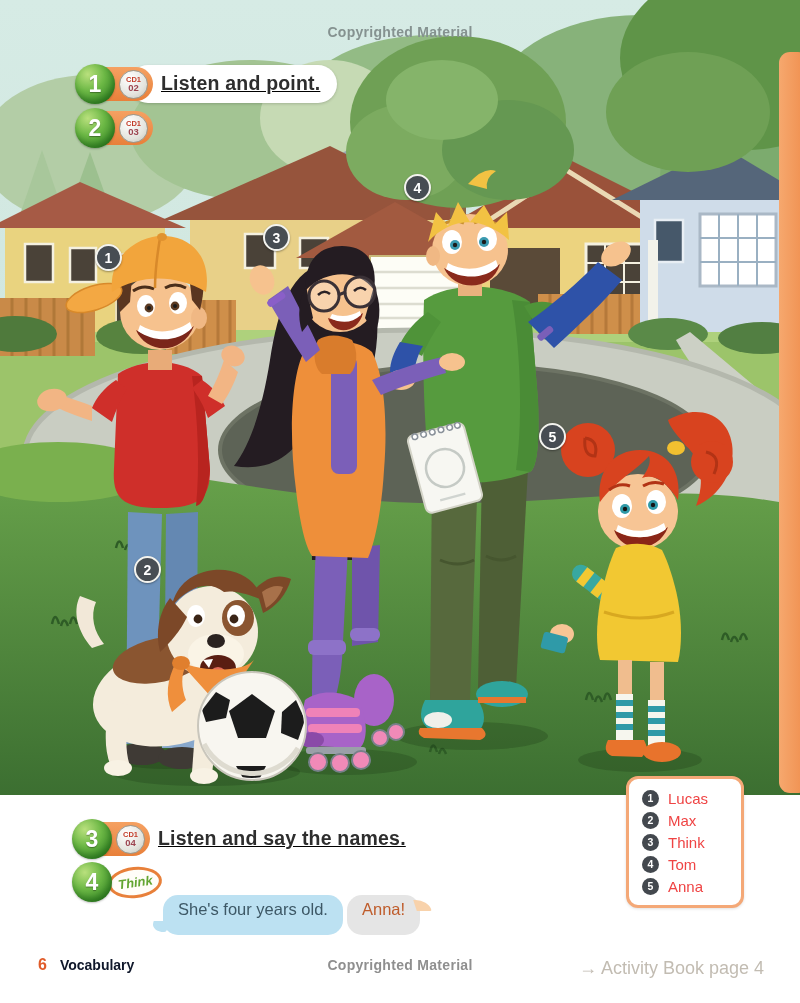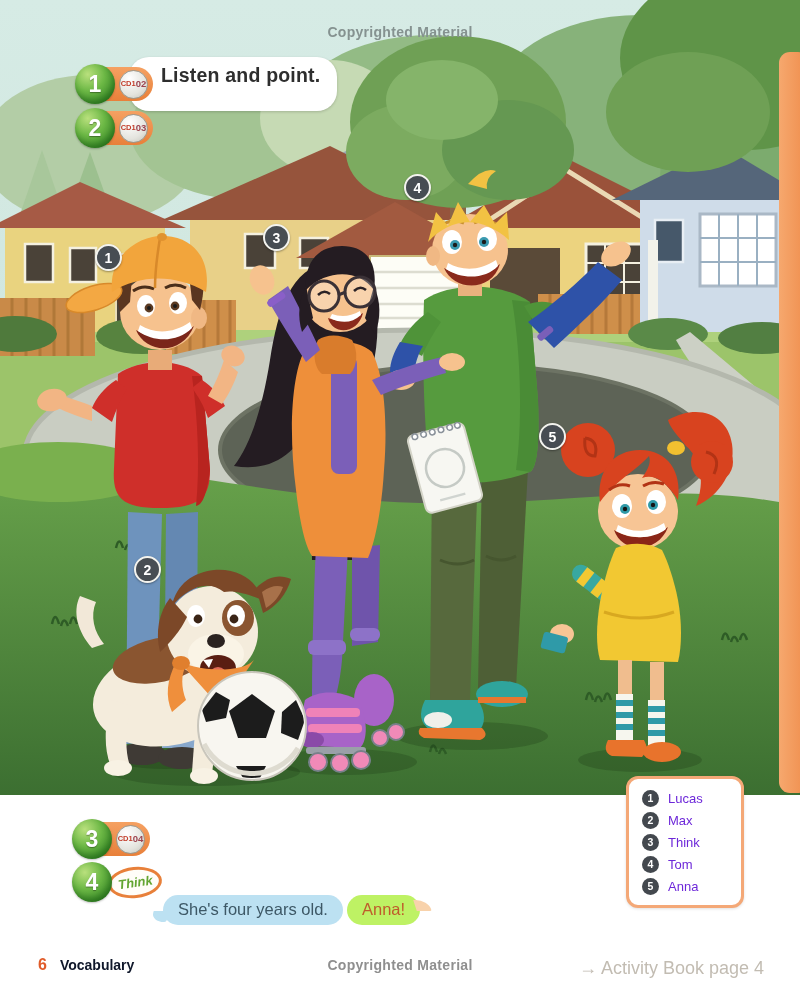"CD1" .cd-circle { flex-direction: row -> column }
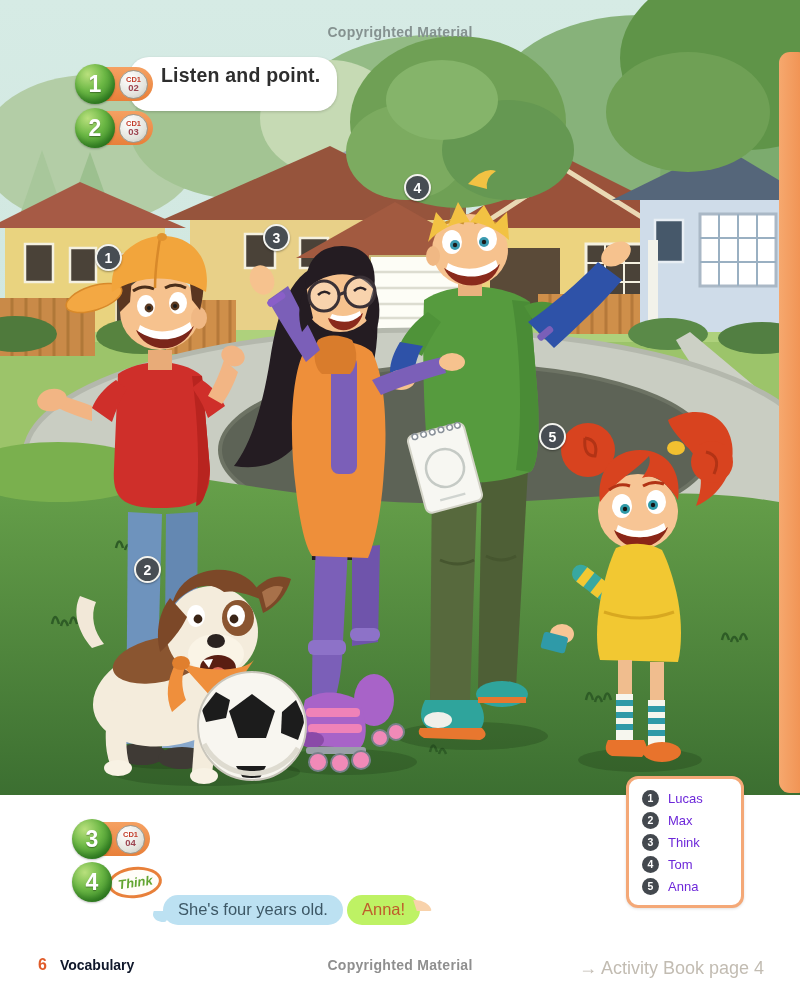"Listen and point." .text-pill { padding: 7px 17px 24px 32px -> 7px 17px 8px 32px; text-decoration: none -> underline }
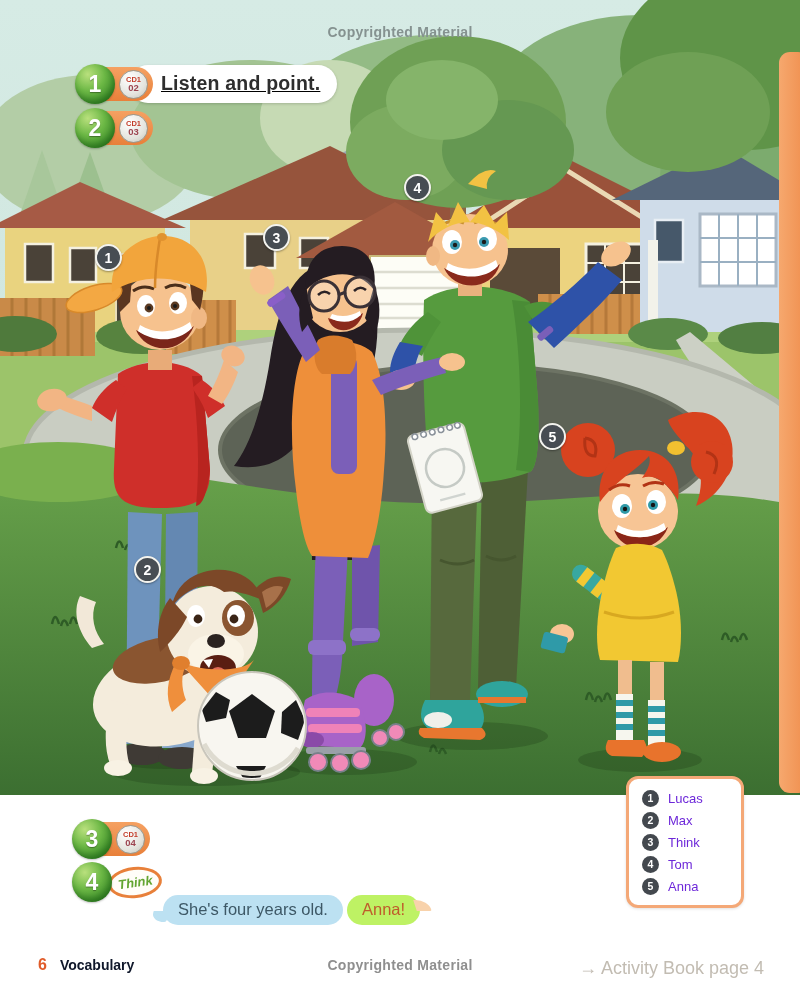"Lucas" .name-label { color: #6d28d9 -> #ef4444; font-size: 13px -> 15px }
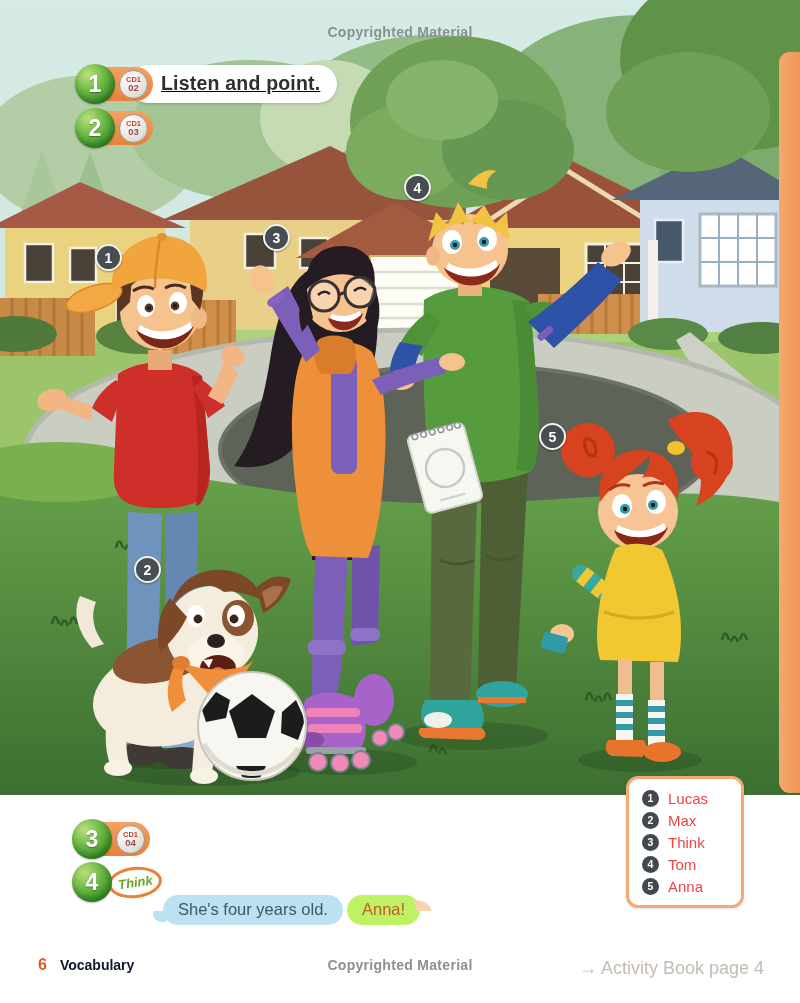"Listen and say the names." div.text-pill { html: none -> <div> <span>Listen and say the names.</span> </div> }
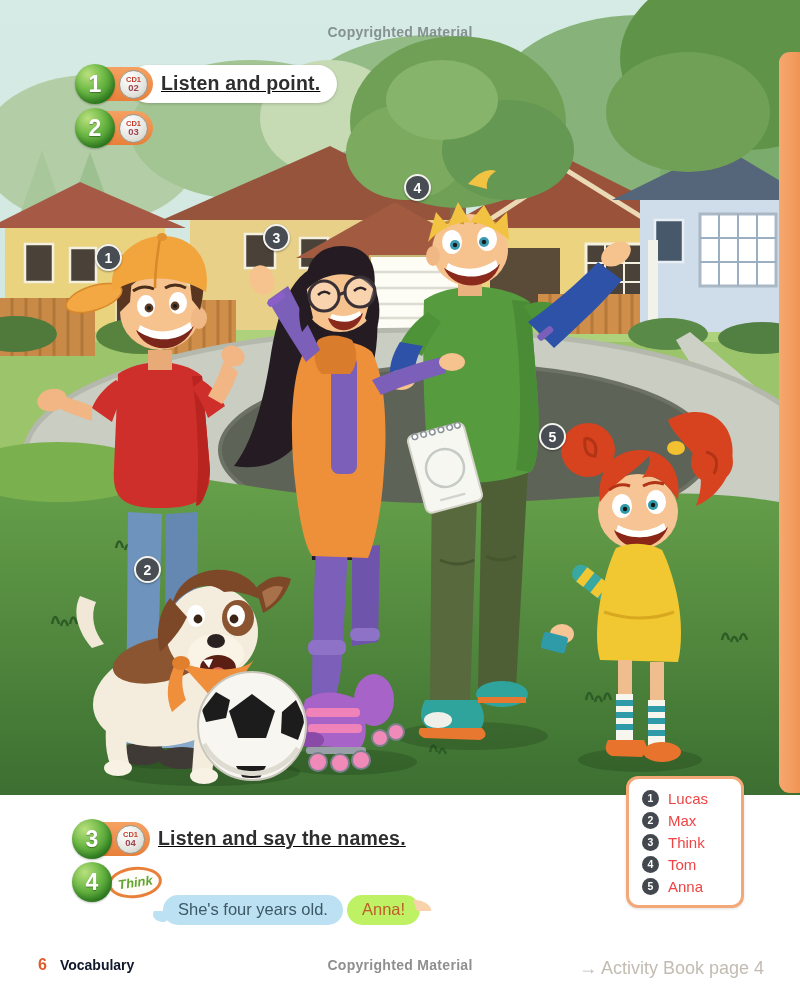"She's four years old." .speech { padding: 5px 15px 6px -> 5px 15px 16px }
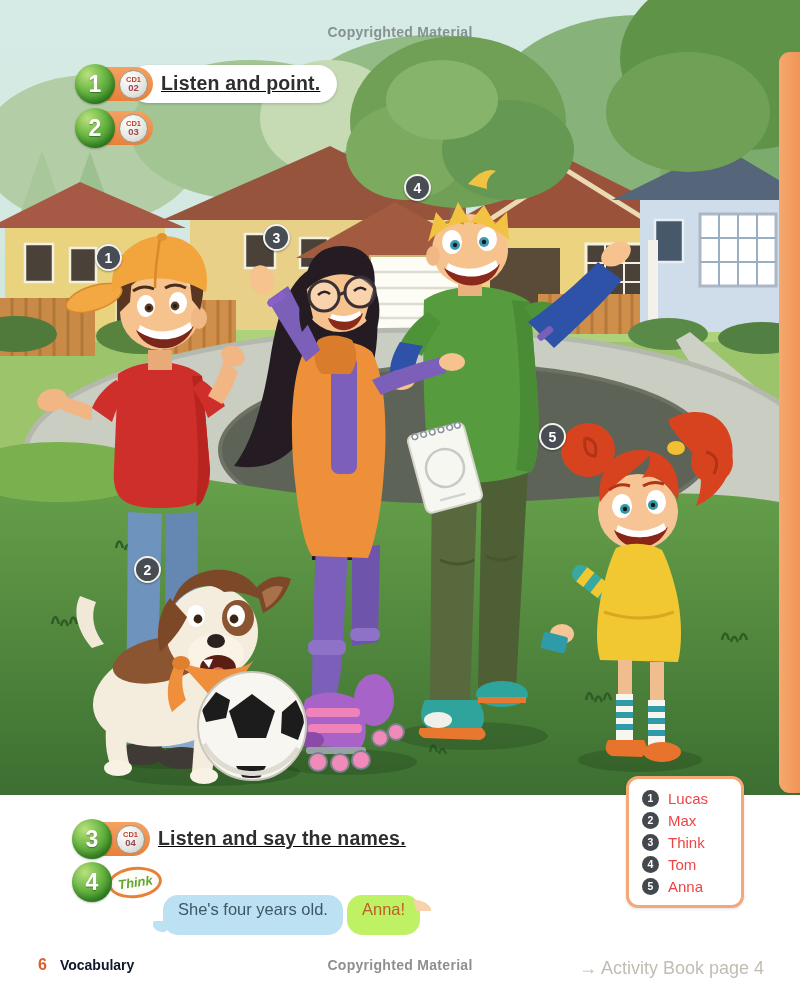"Anna!" .speech.orange { background: #bef264 -> #e5e5e5 }
